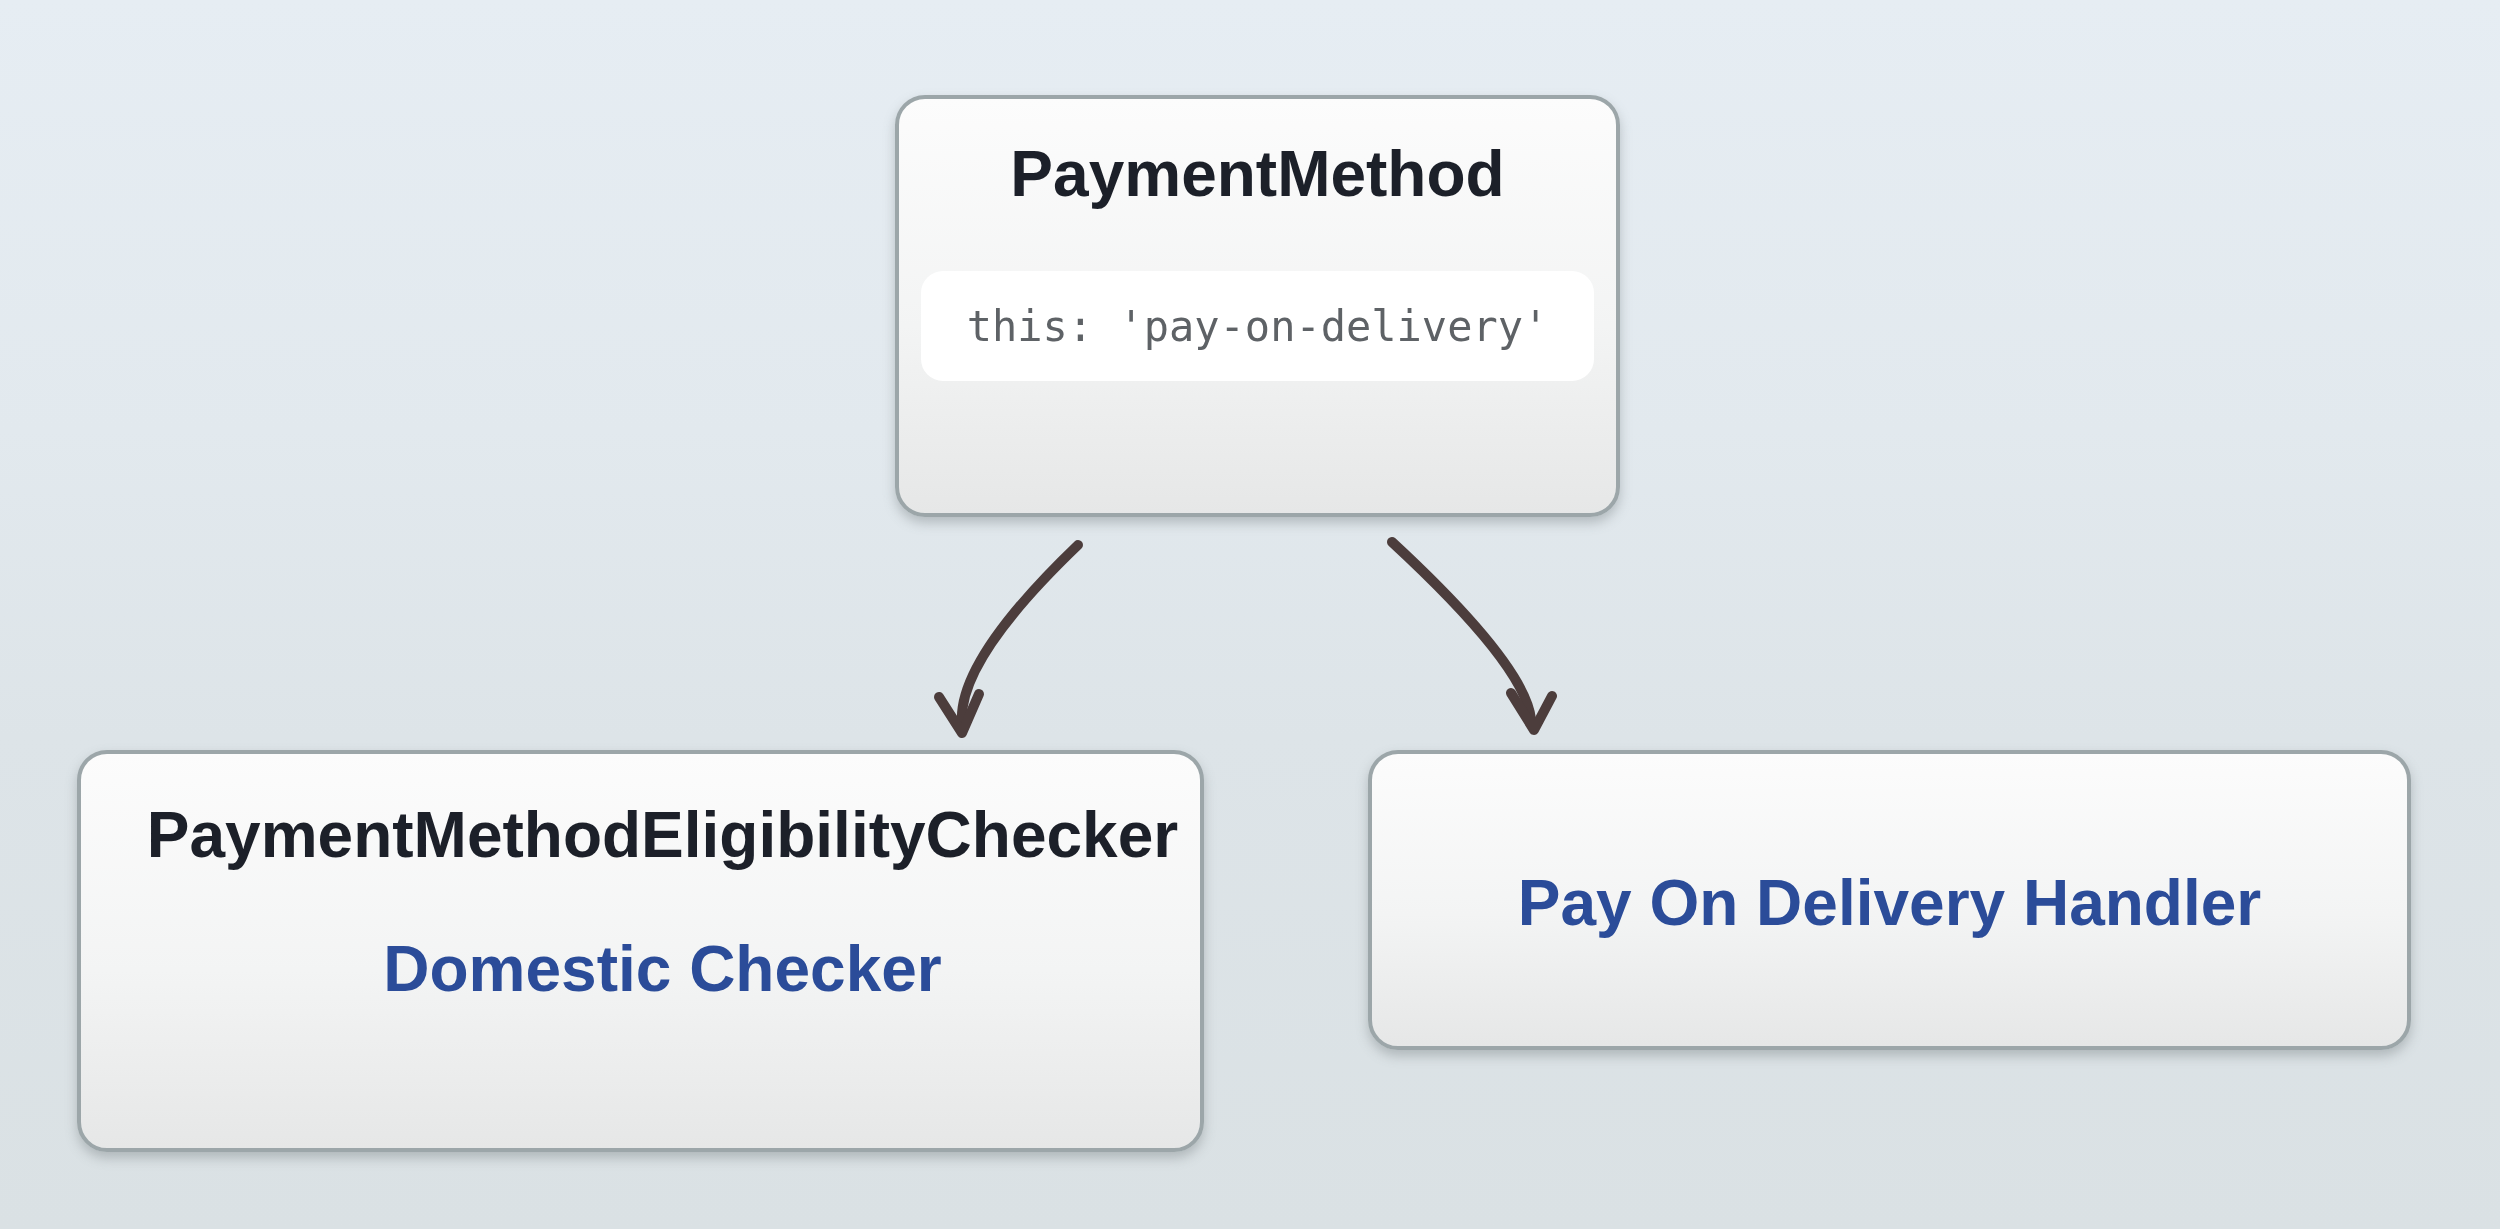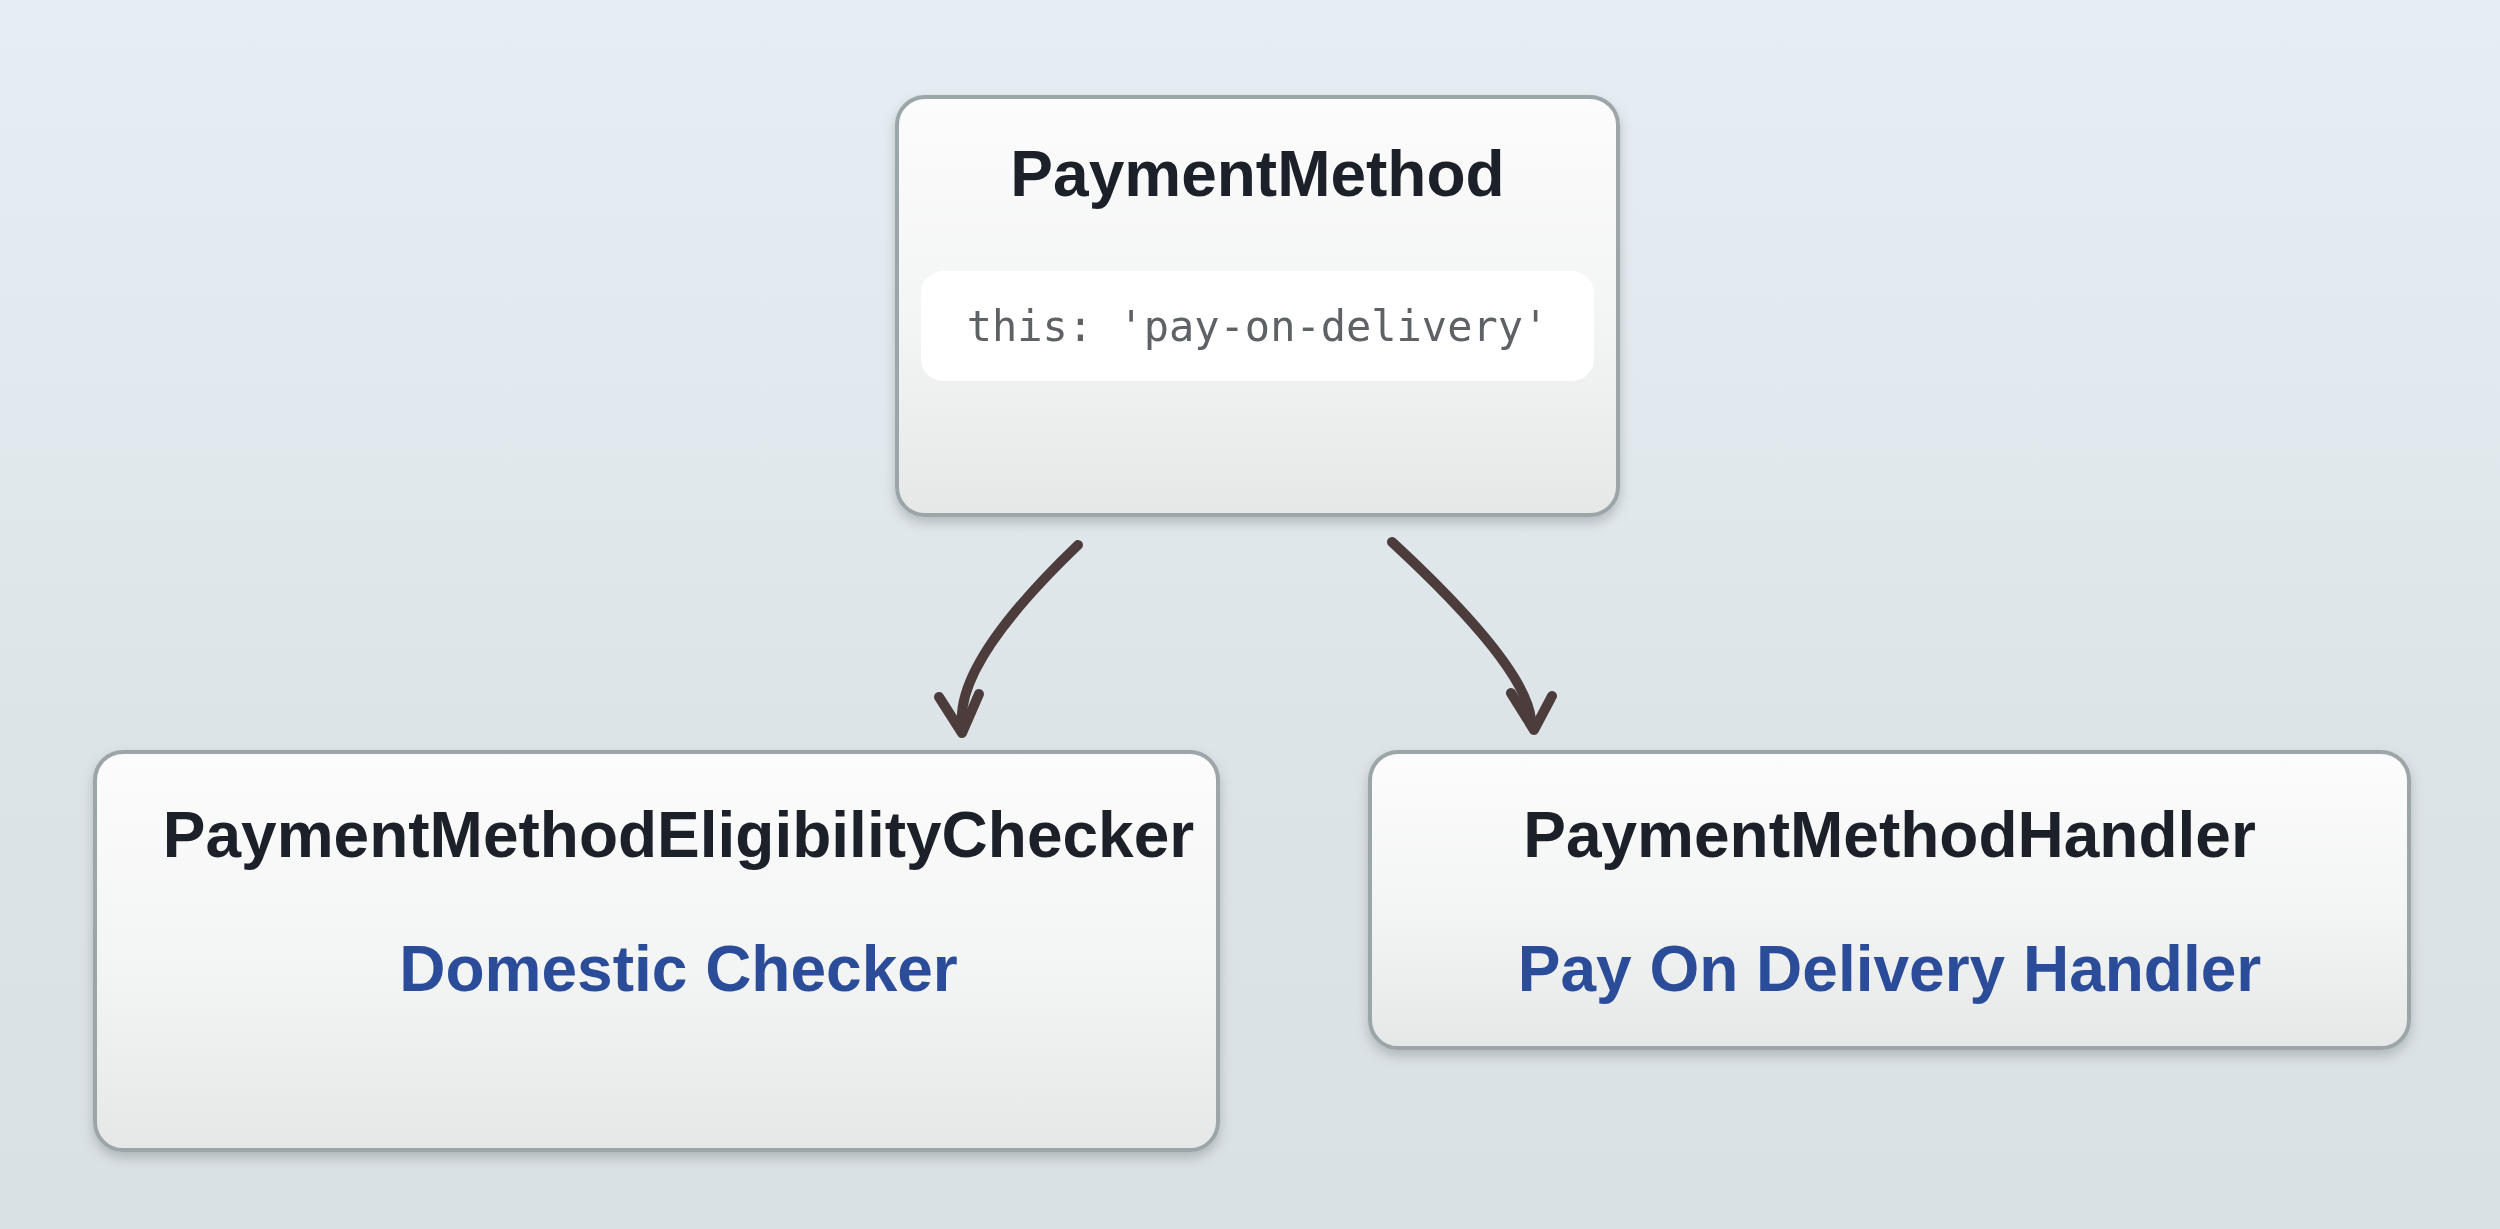"PaymentMethodEligibilityChecker" .node-left { left: 93px -> 77px }
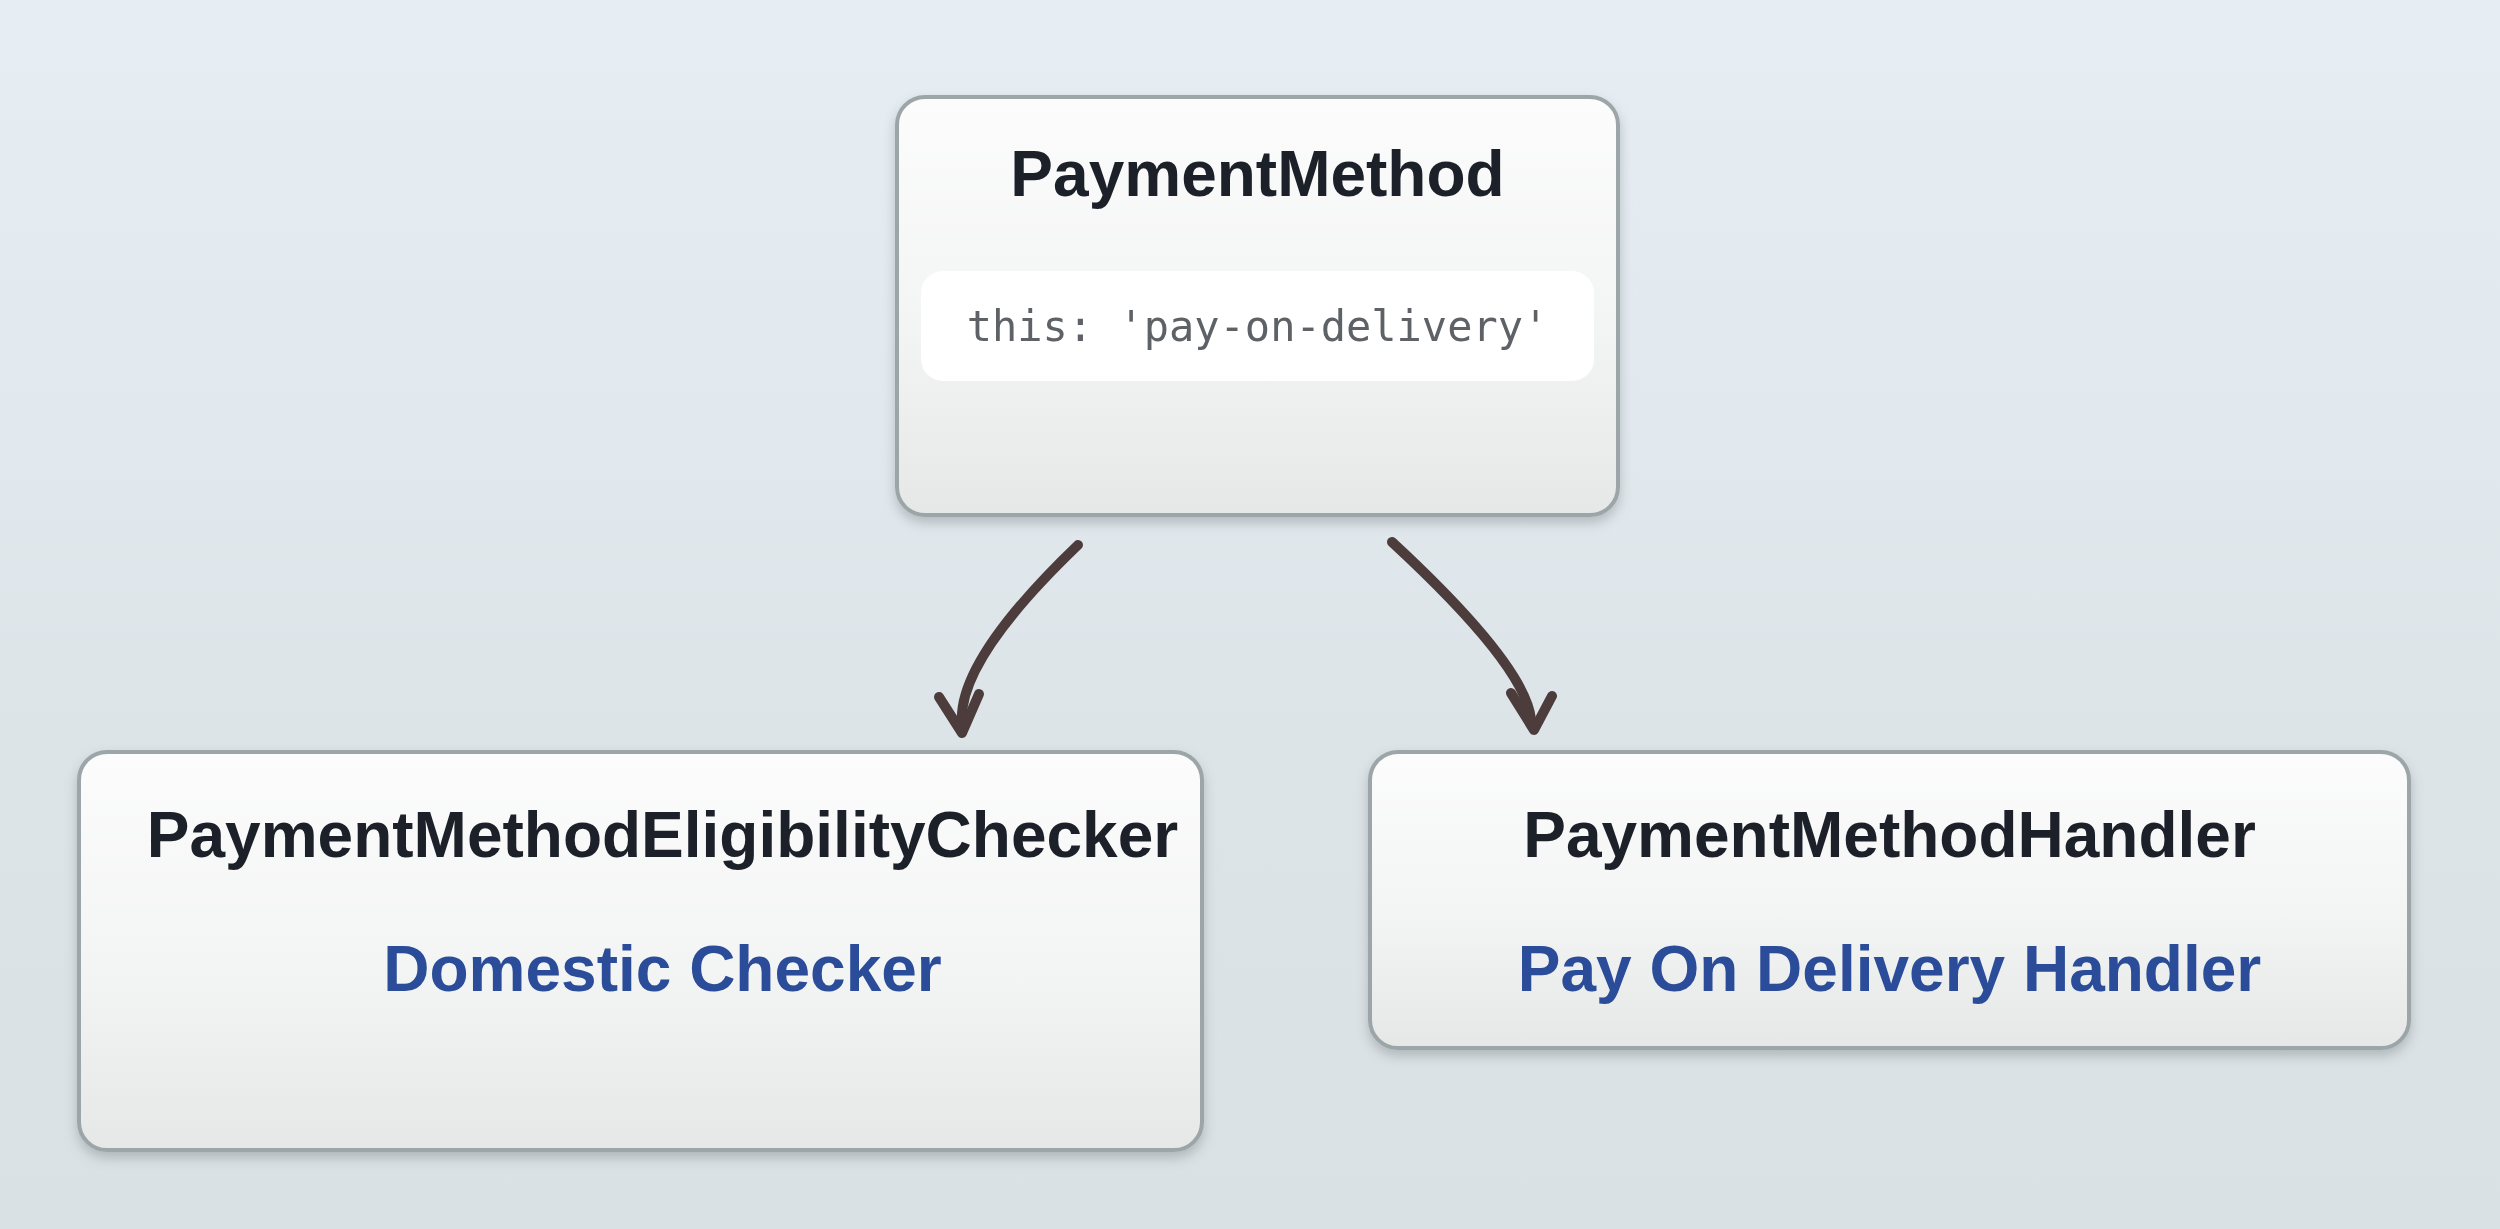"PaymentMethodHandler" div.class-name { html: <div>PaymentMethodHandler</div> -> none }
